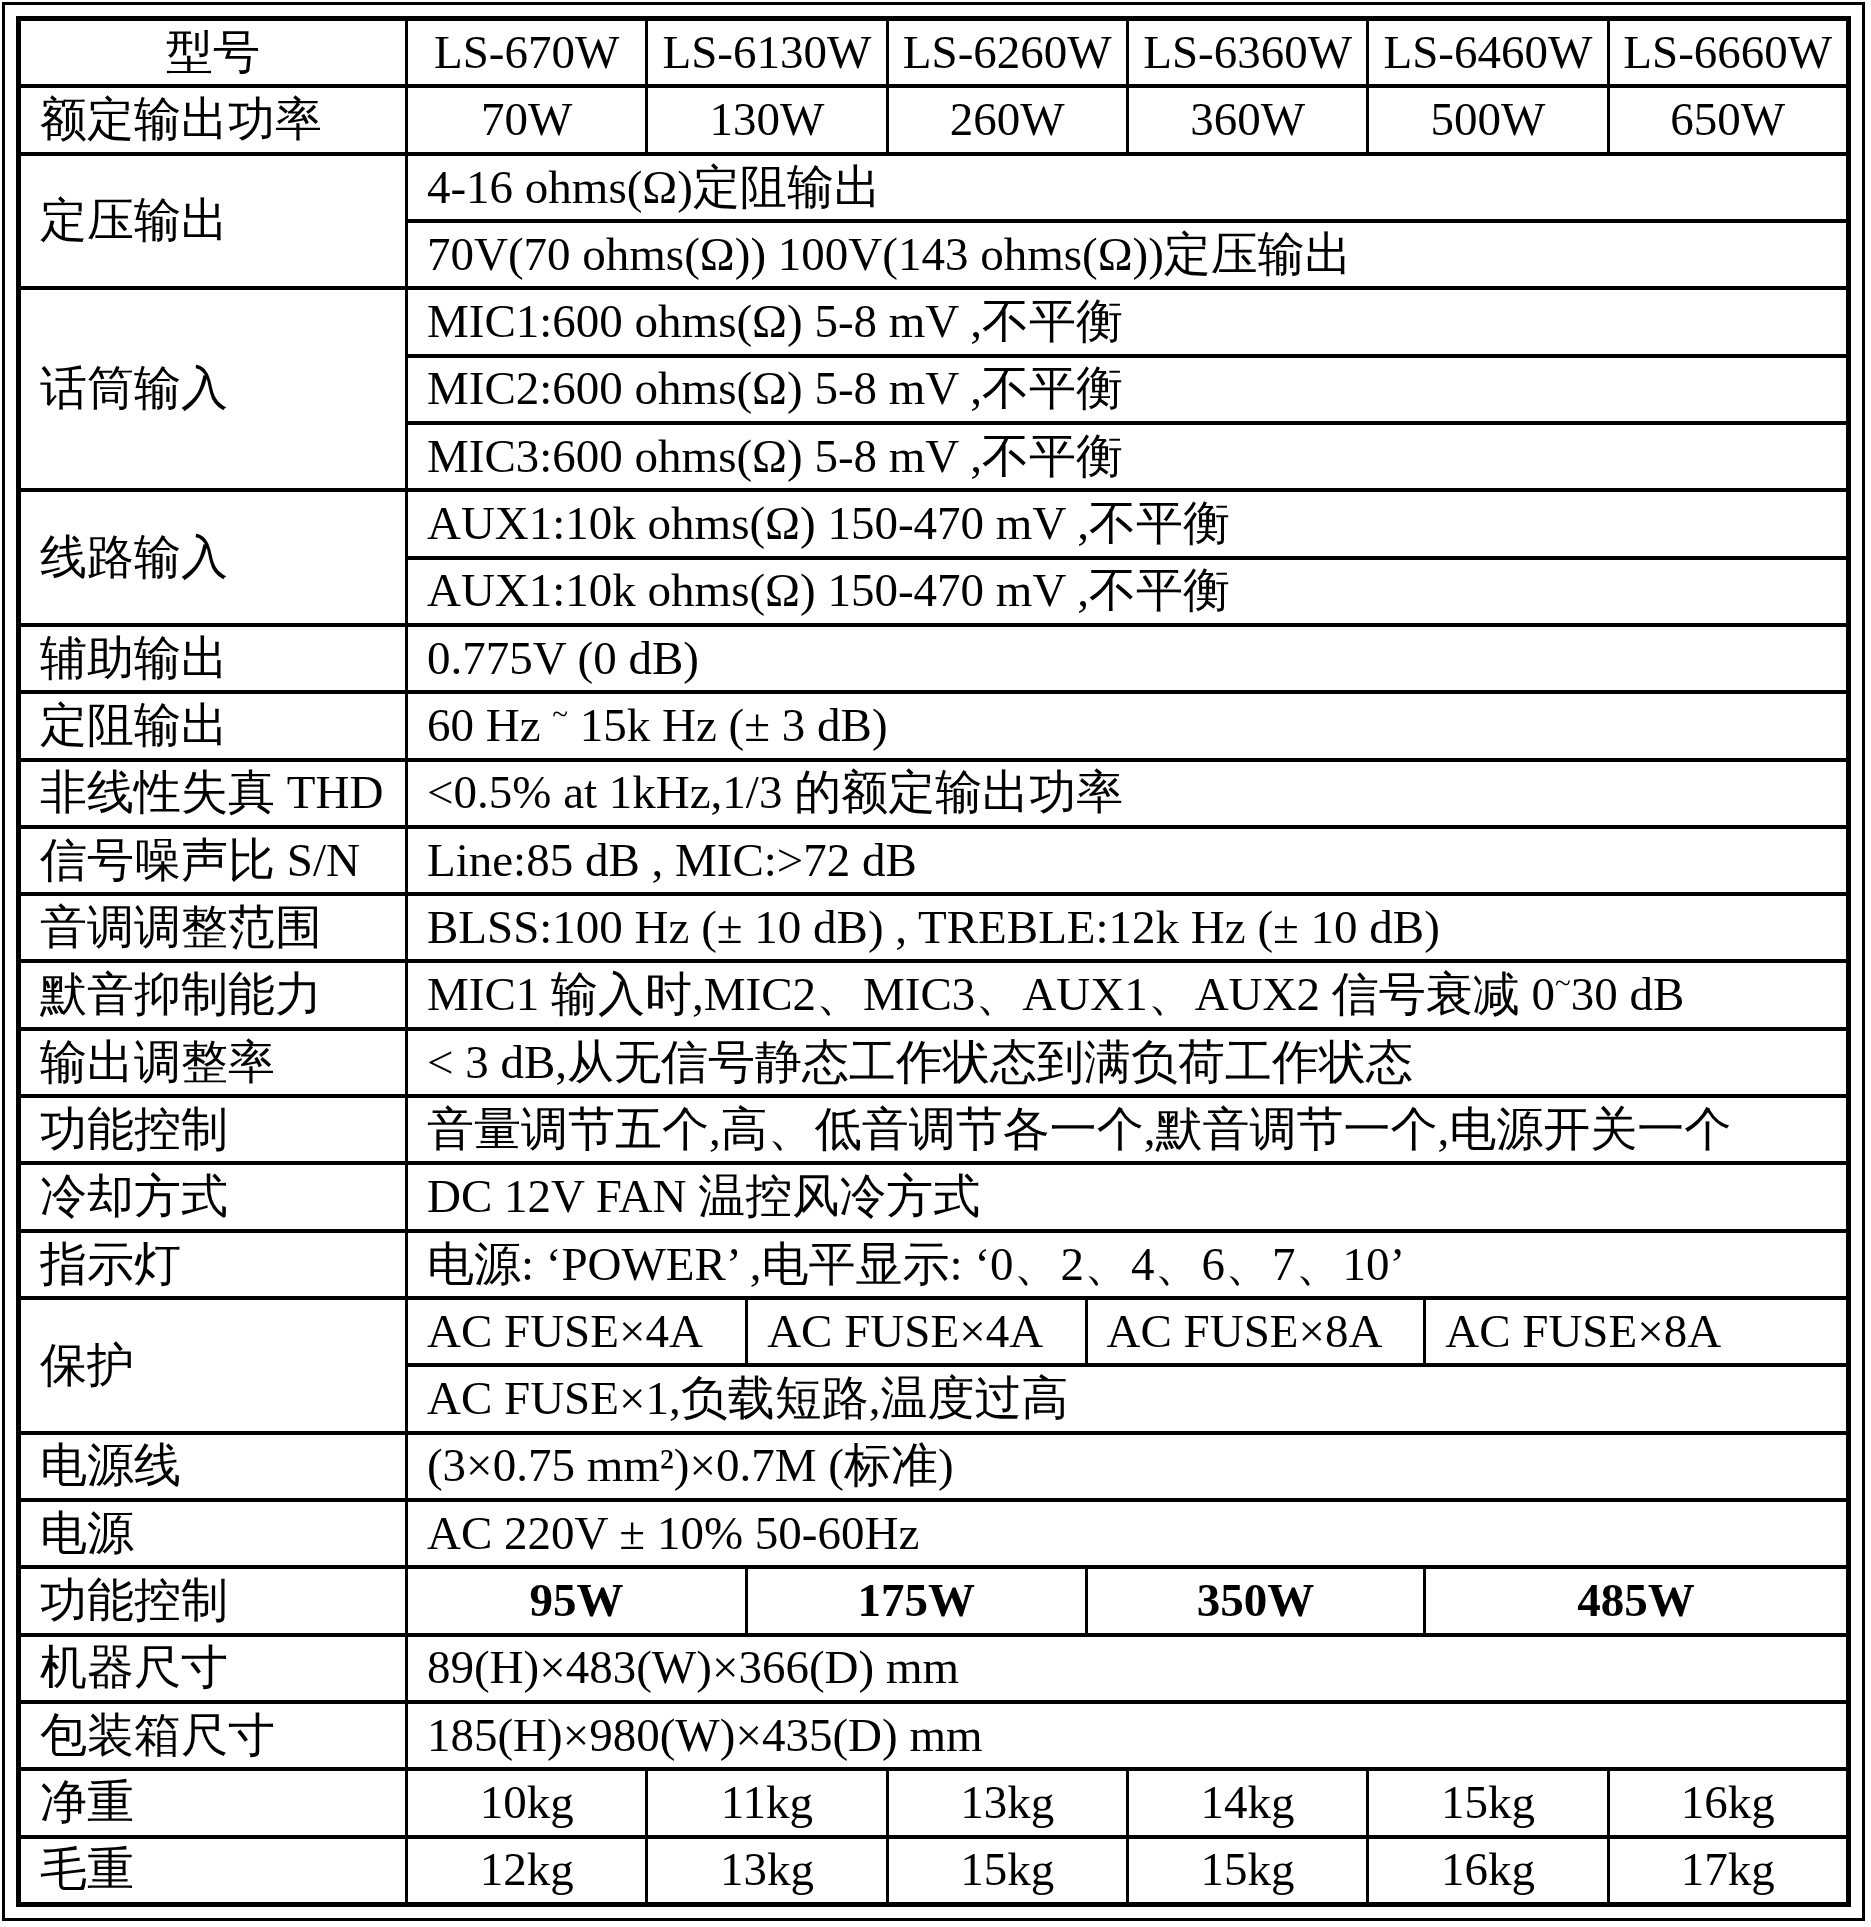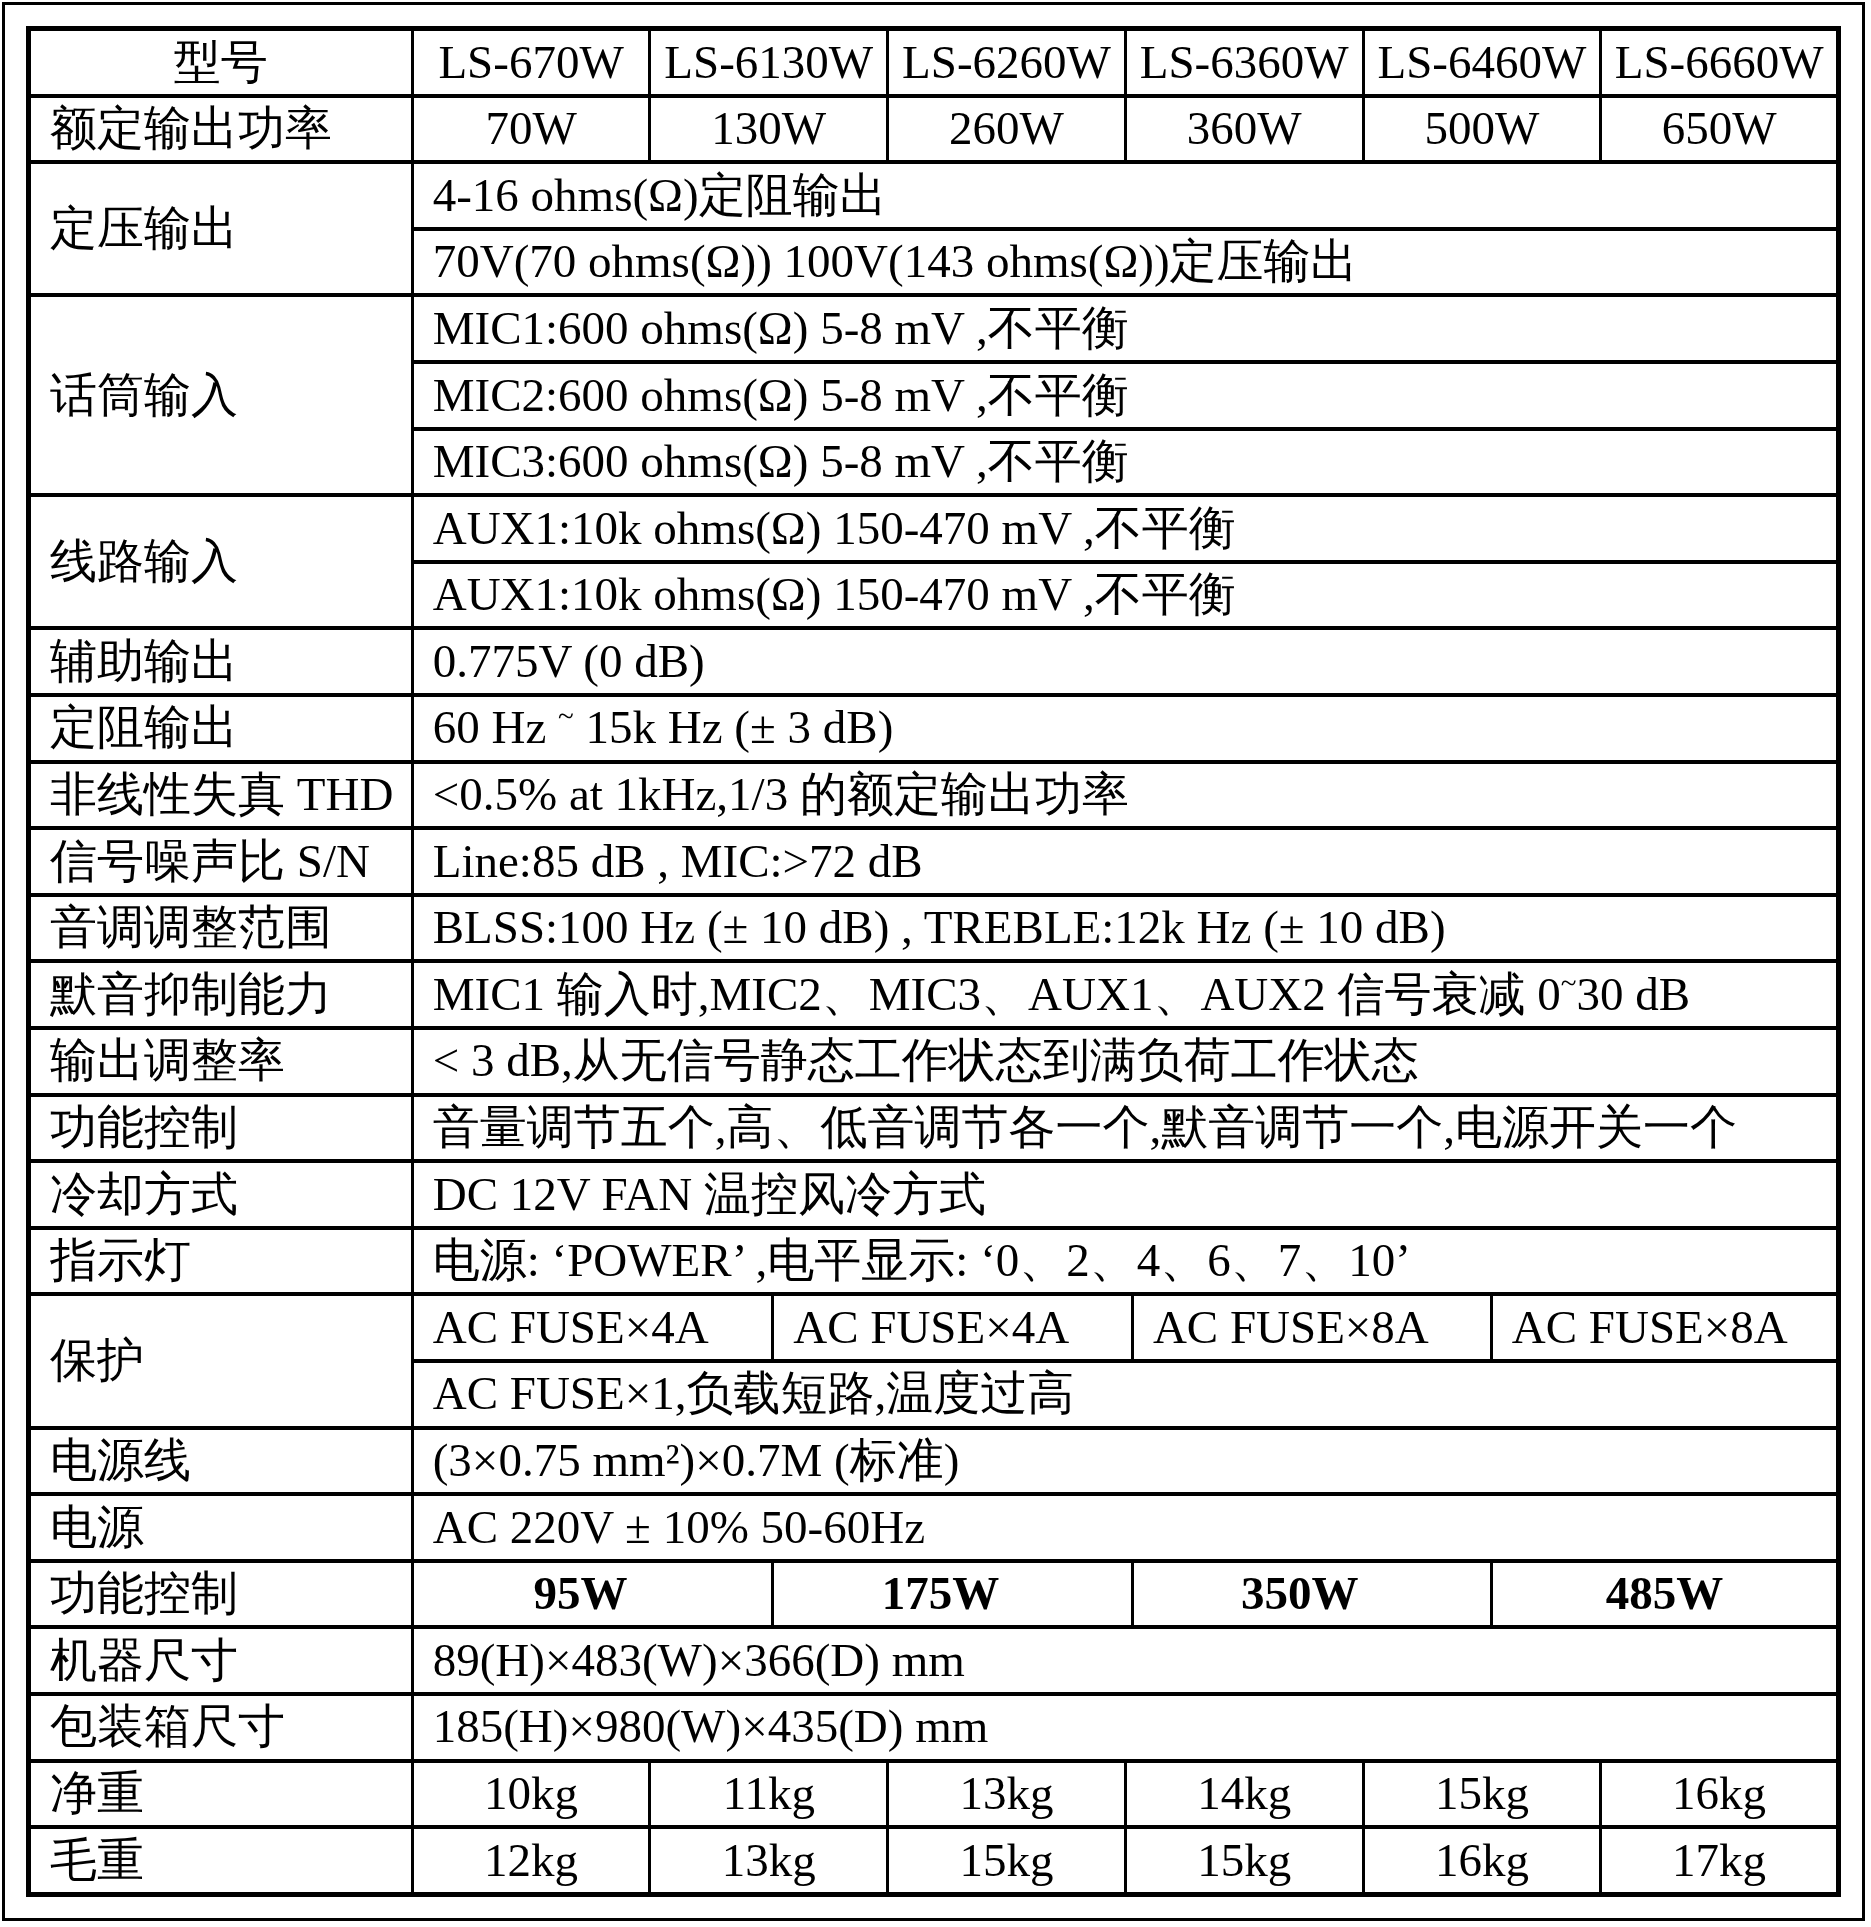"型号" .outer-frame { padding: 21px -> 11px }
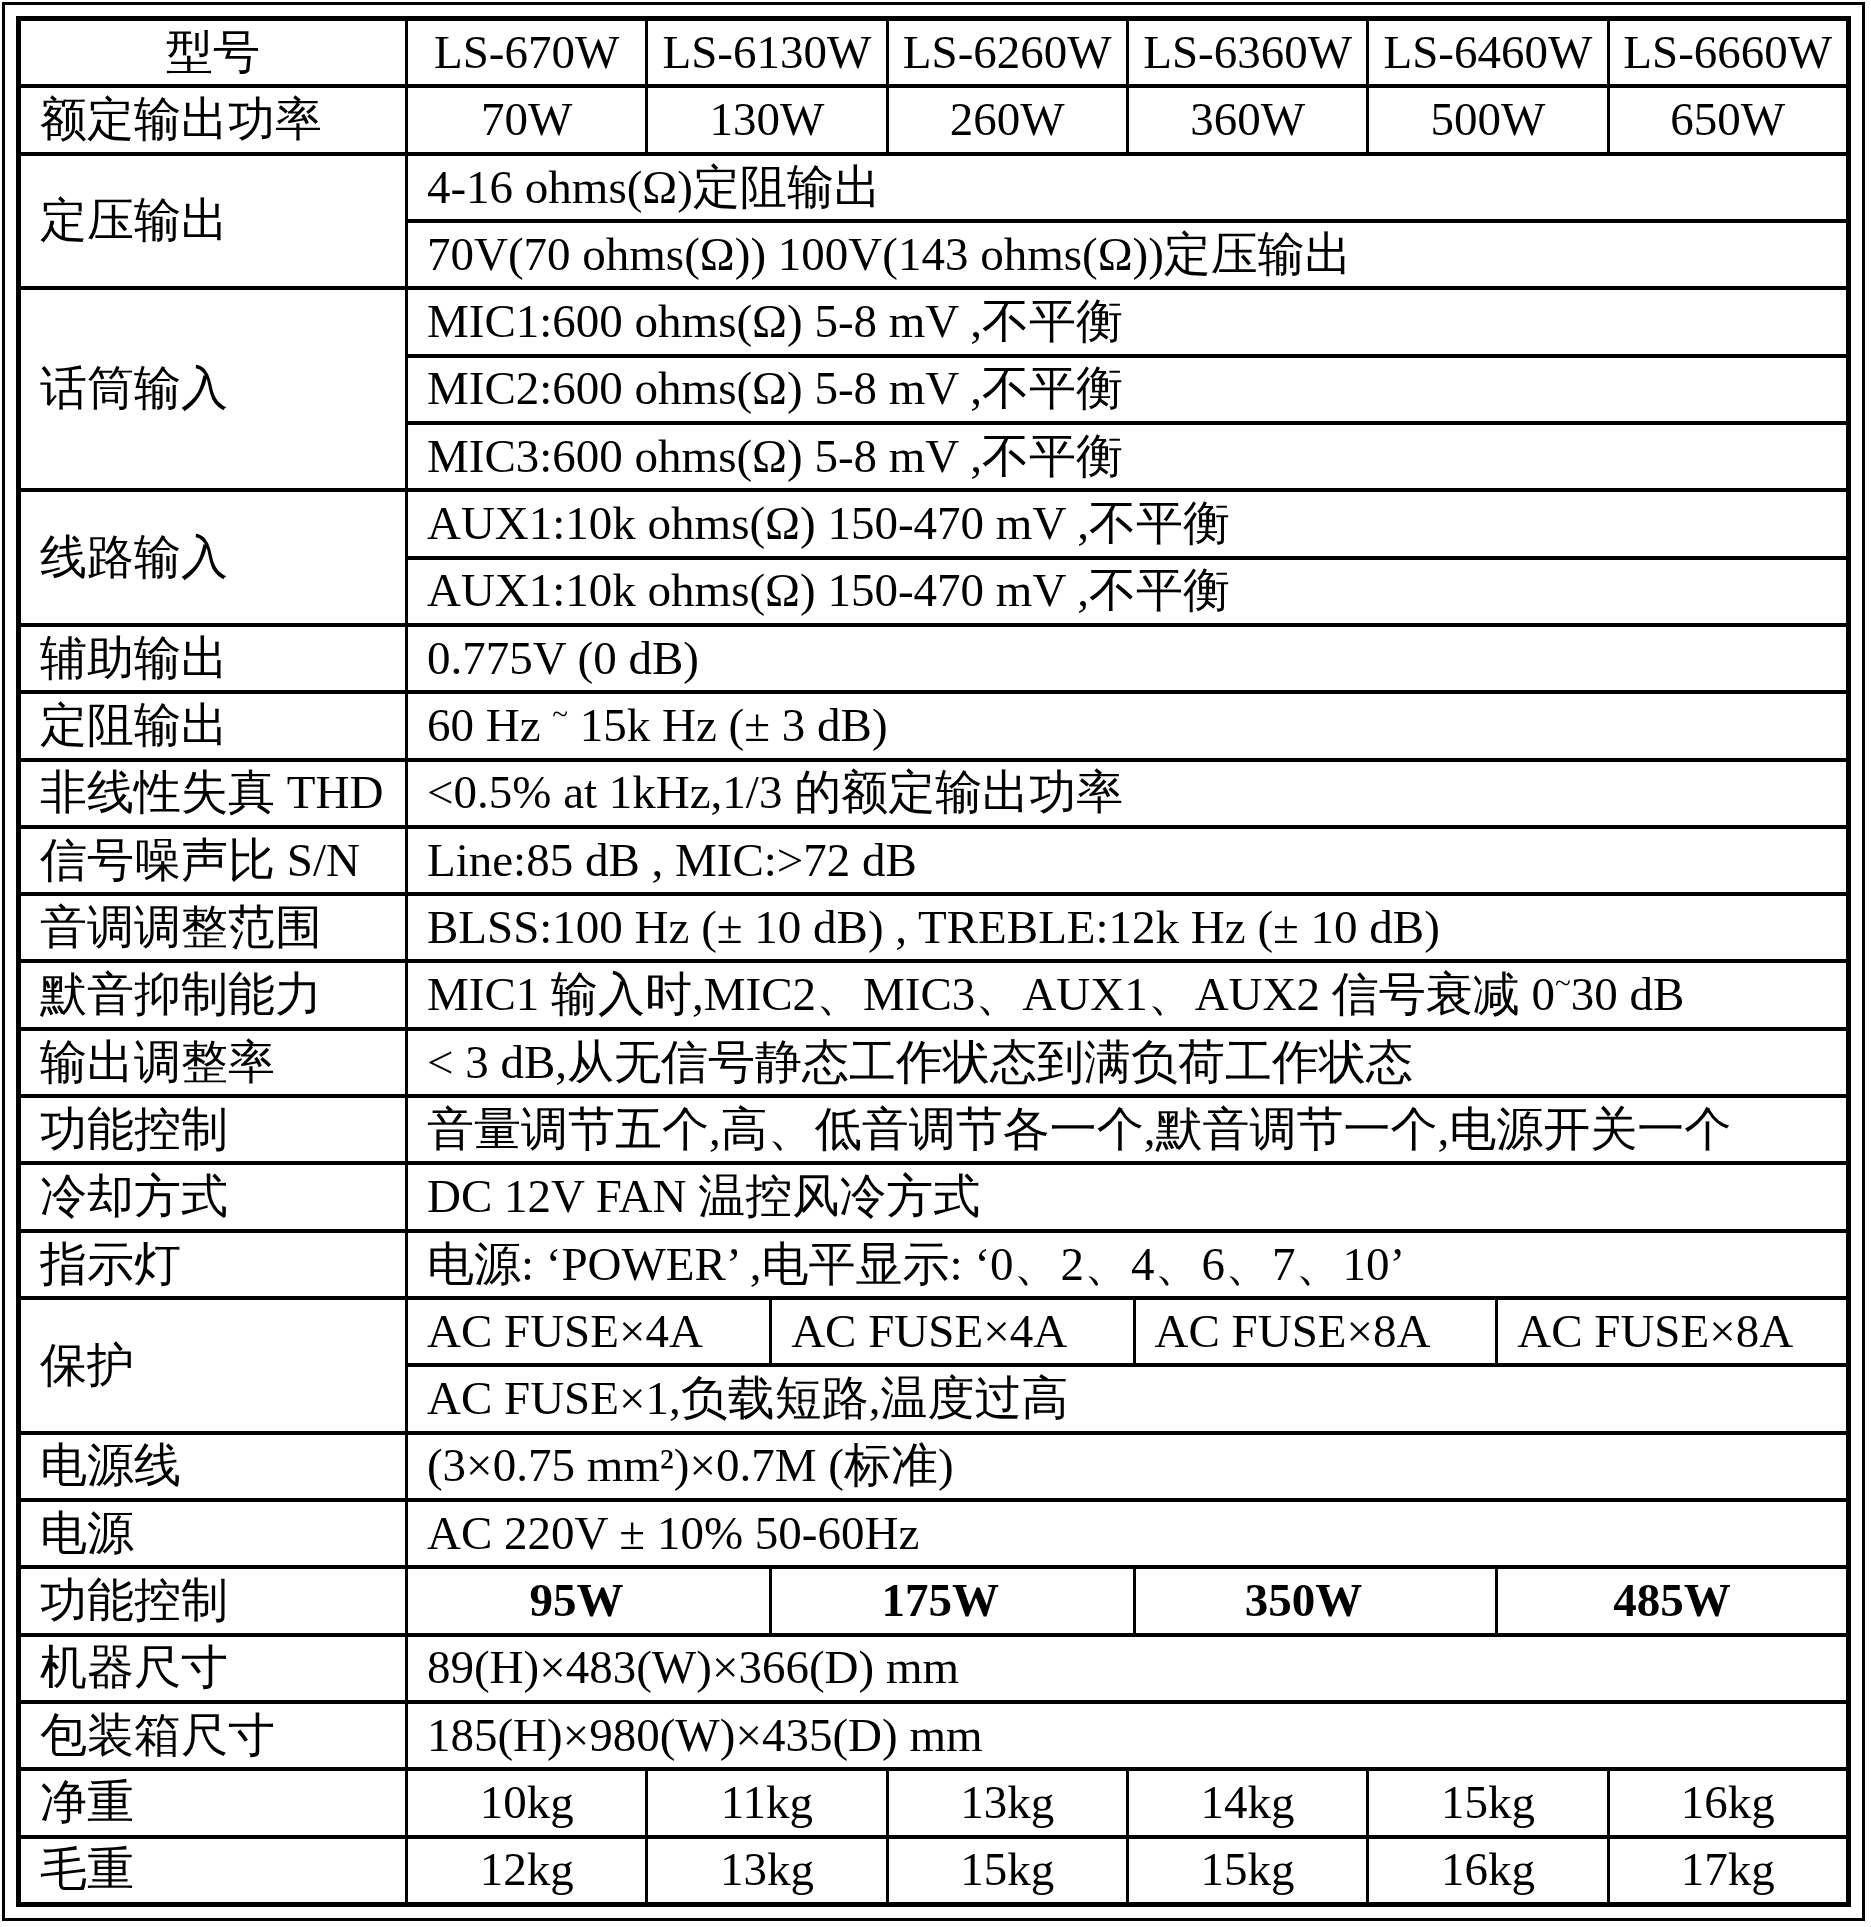"AC FUSE×4A" .split4 { gap: 24px -> none }
